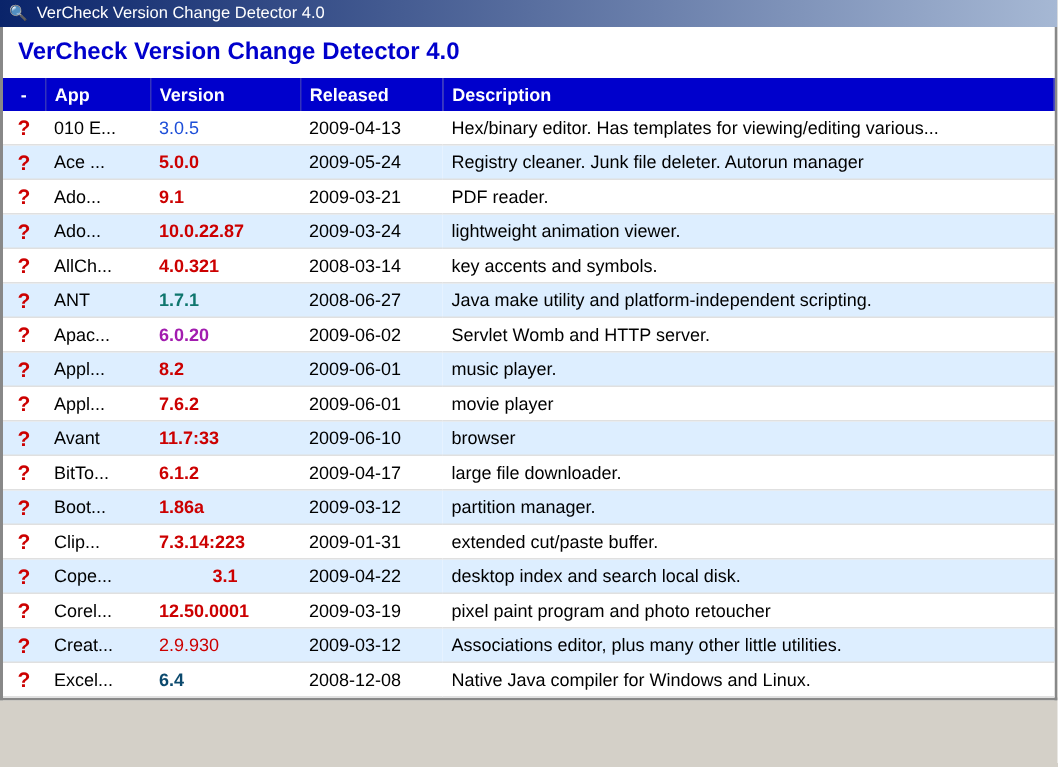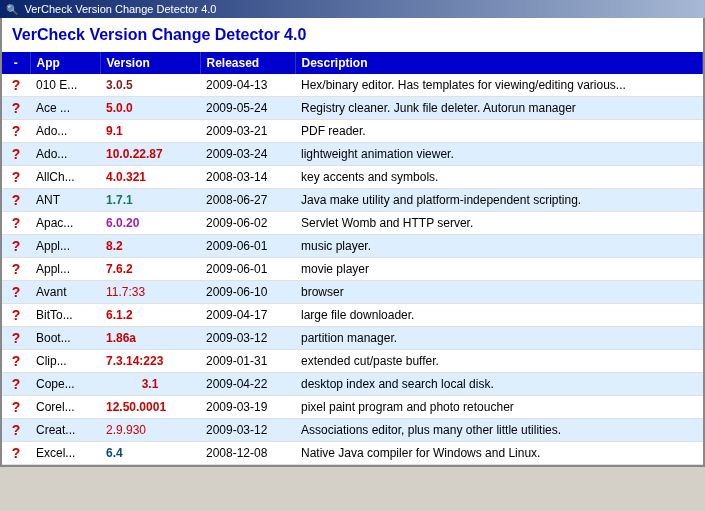"3.0.5" td { color: #7f1d1d -> #1d4ed8; font-weight: bold -> normal }
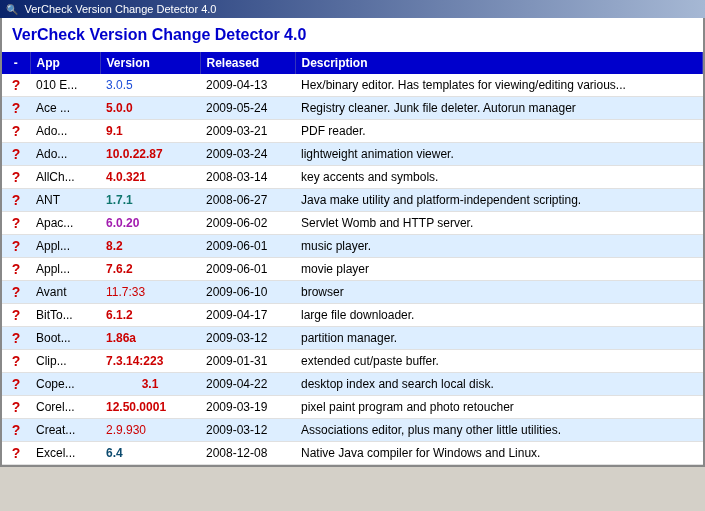"11.7:33" td { font-weight: normal -> bold }
